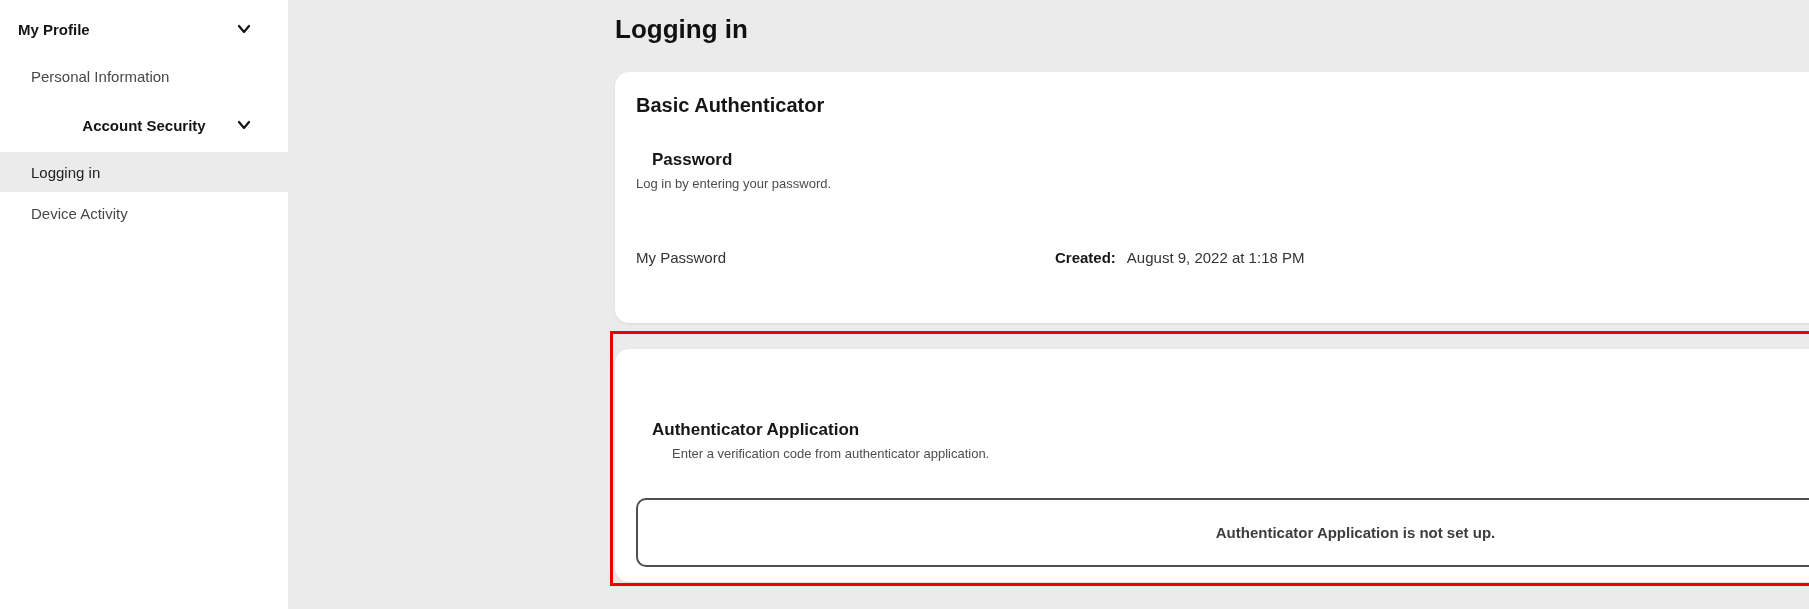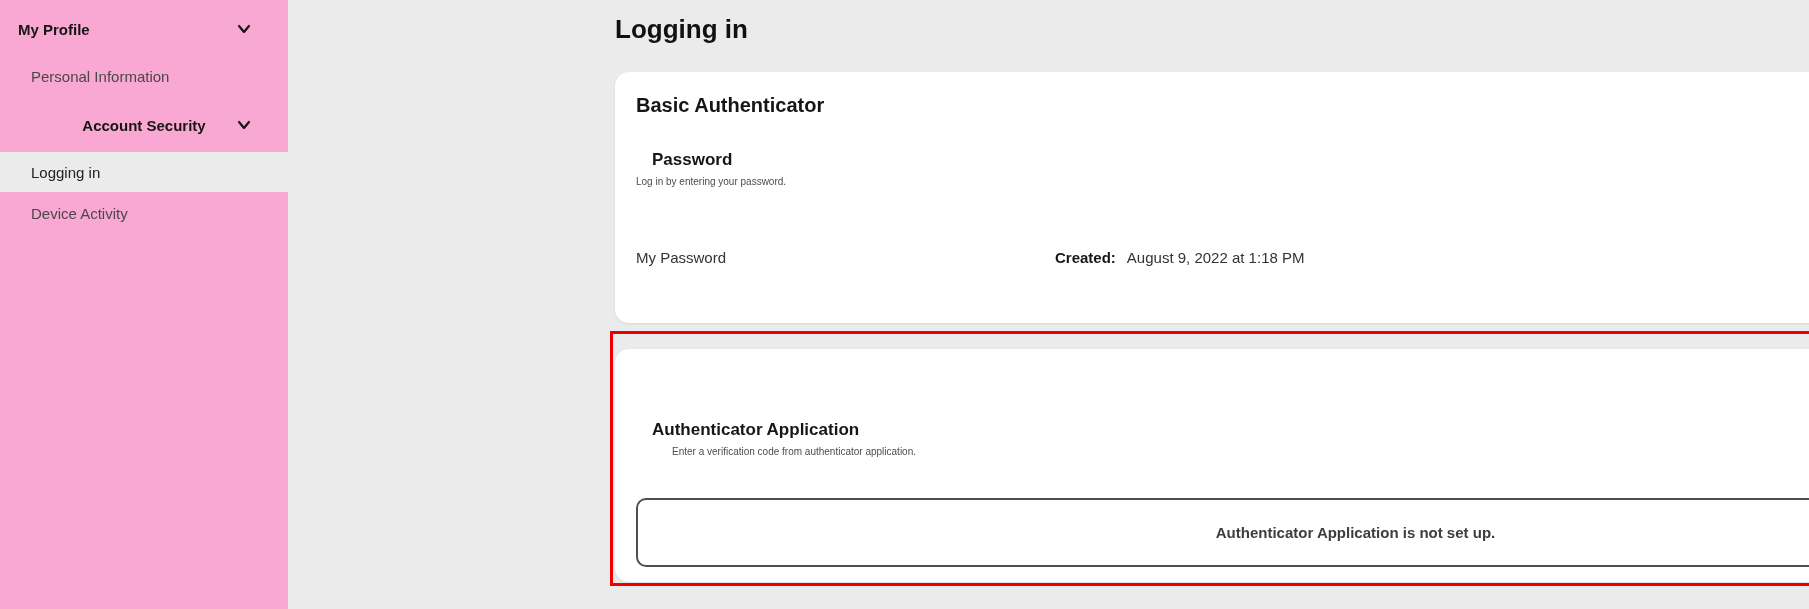"My Profile" .sidebar { background: #f9a8d4 -> #ffffff }
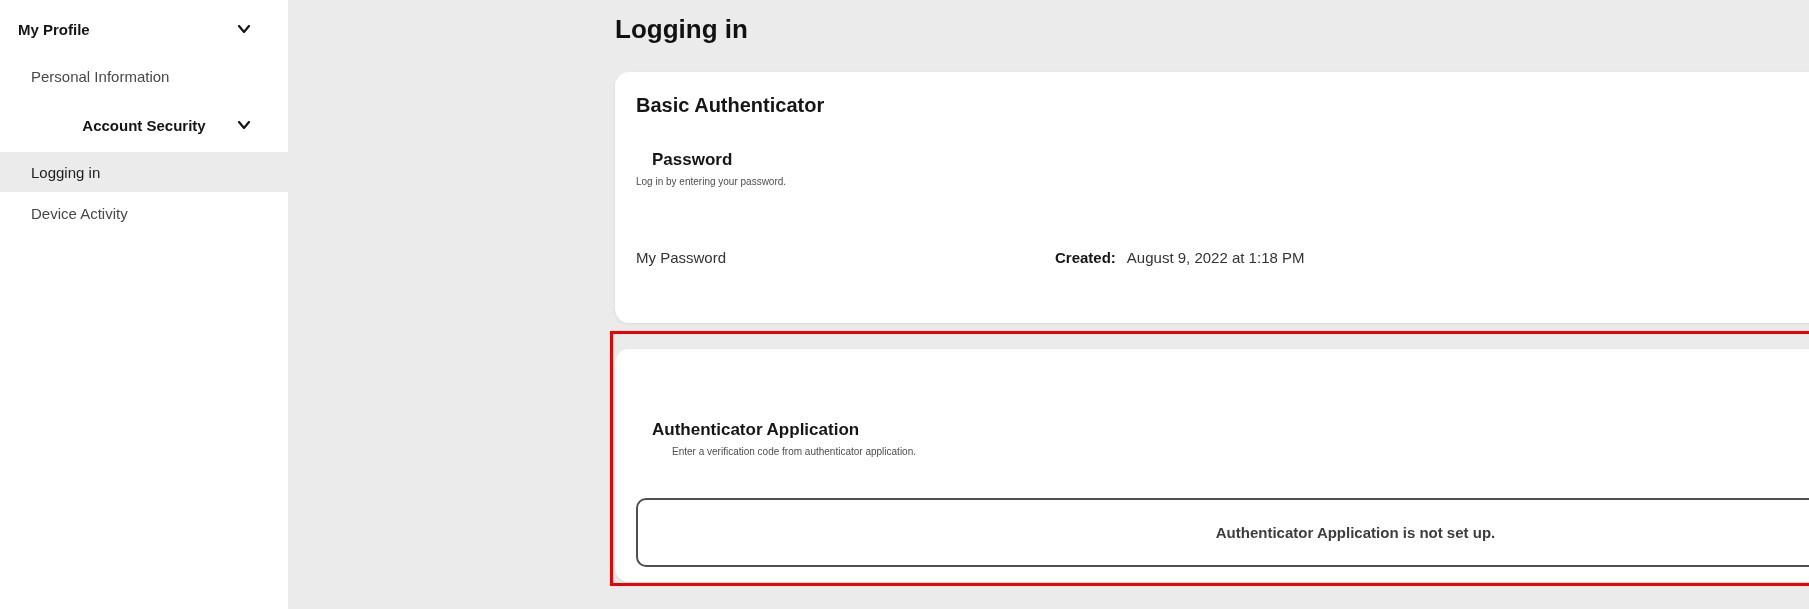"Log in by entering your" .sub-desc { font-size: 10px -> 13px }
